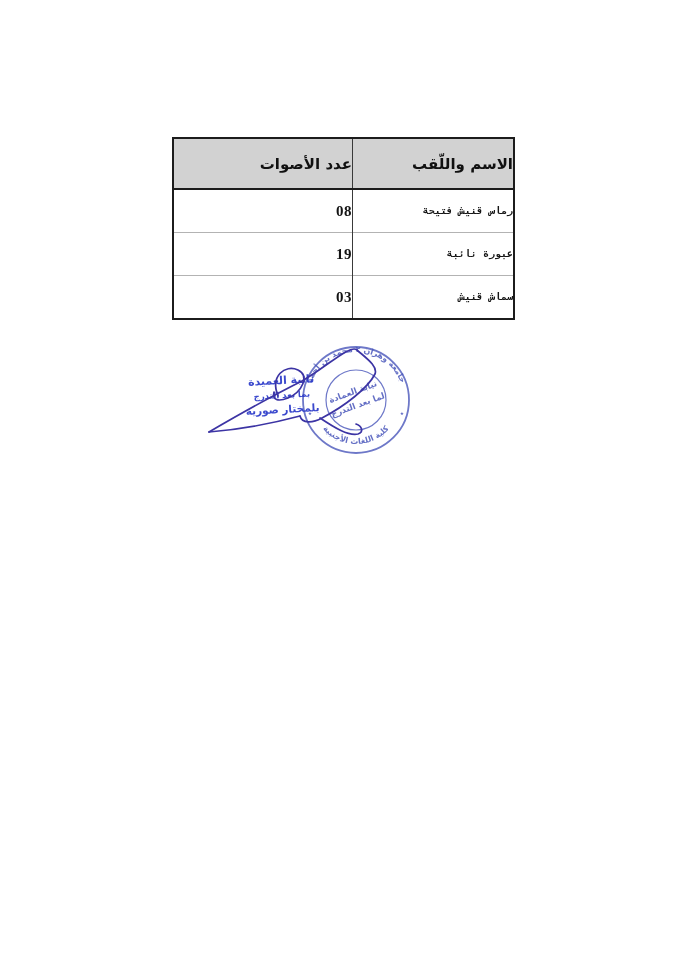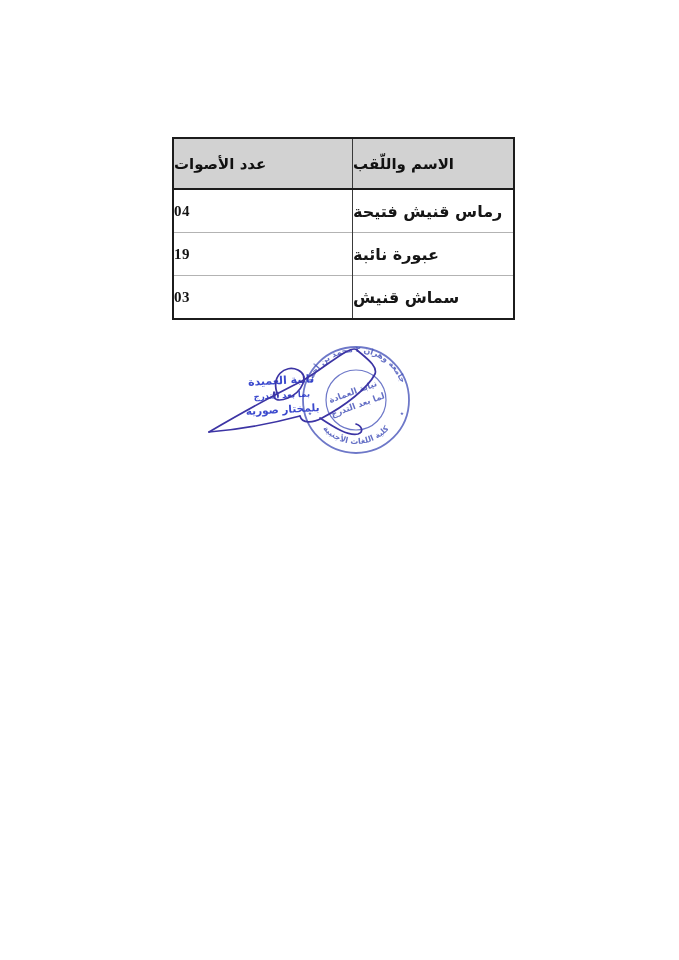"عدد الأصوات" .votes-table th,.votes-table td { text-align: left -> right }
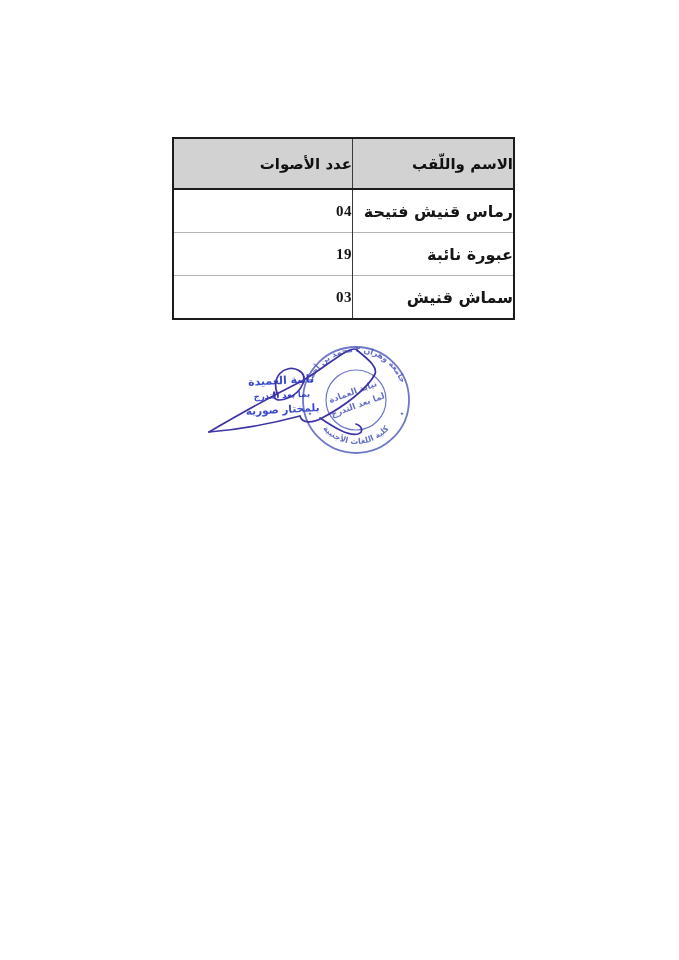"04" td.cell-votes { text: 04 -> 08 }
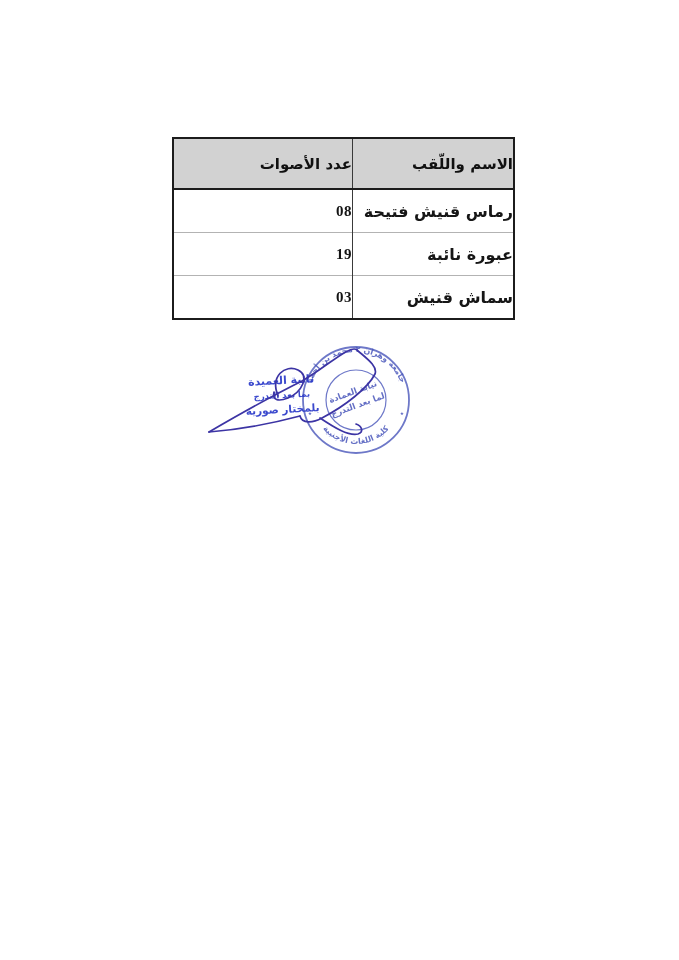"رماس قنيش فتيحة" .cell-name { font-family: none -> Liberation Mono, monospace; font-size: 16px -> 10px }
